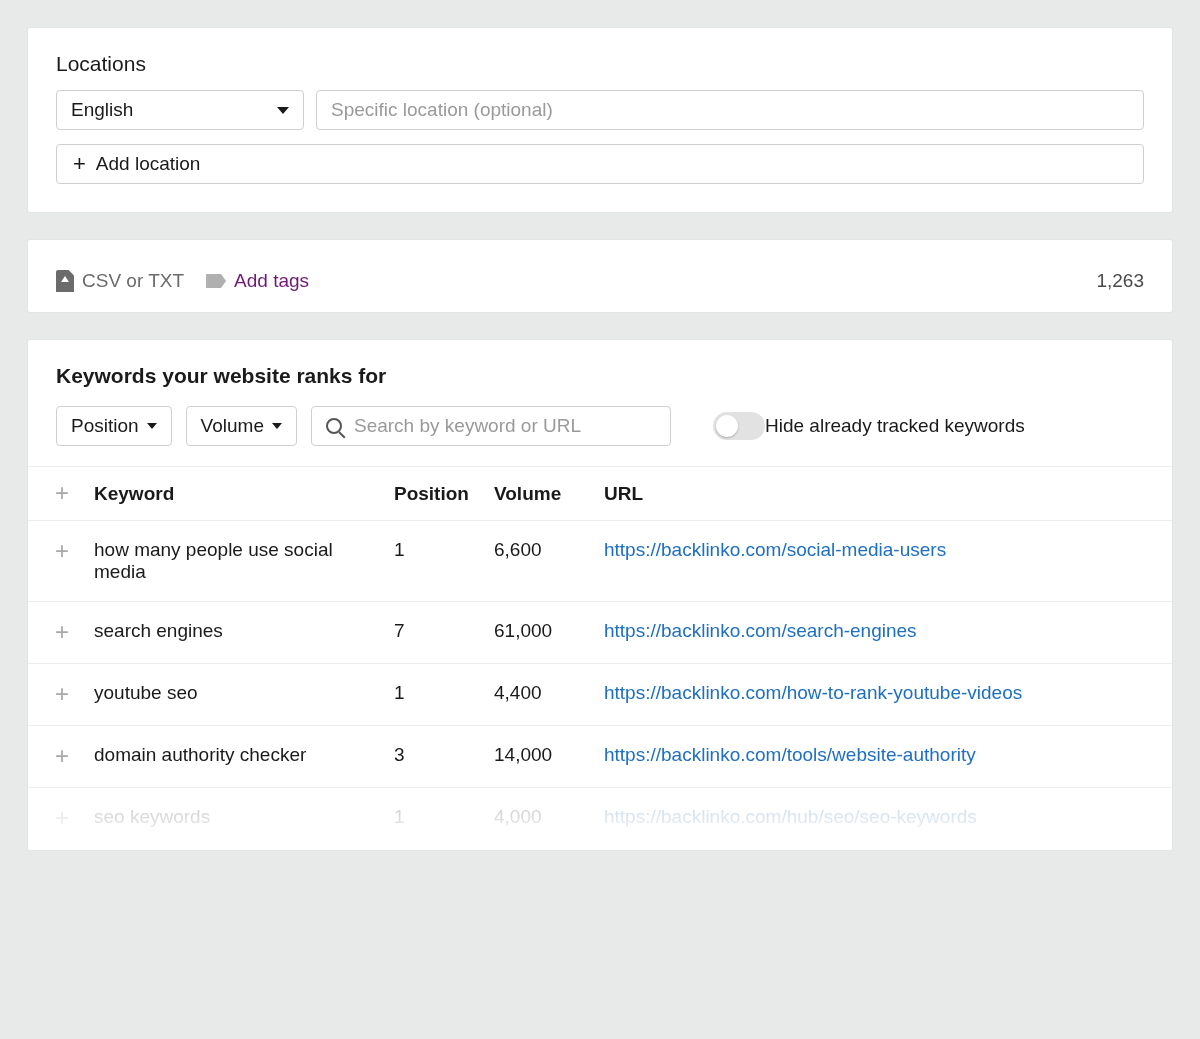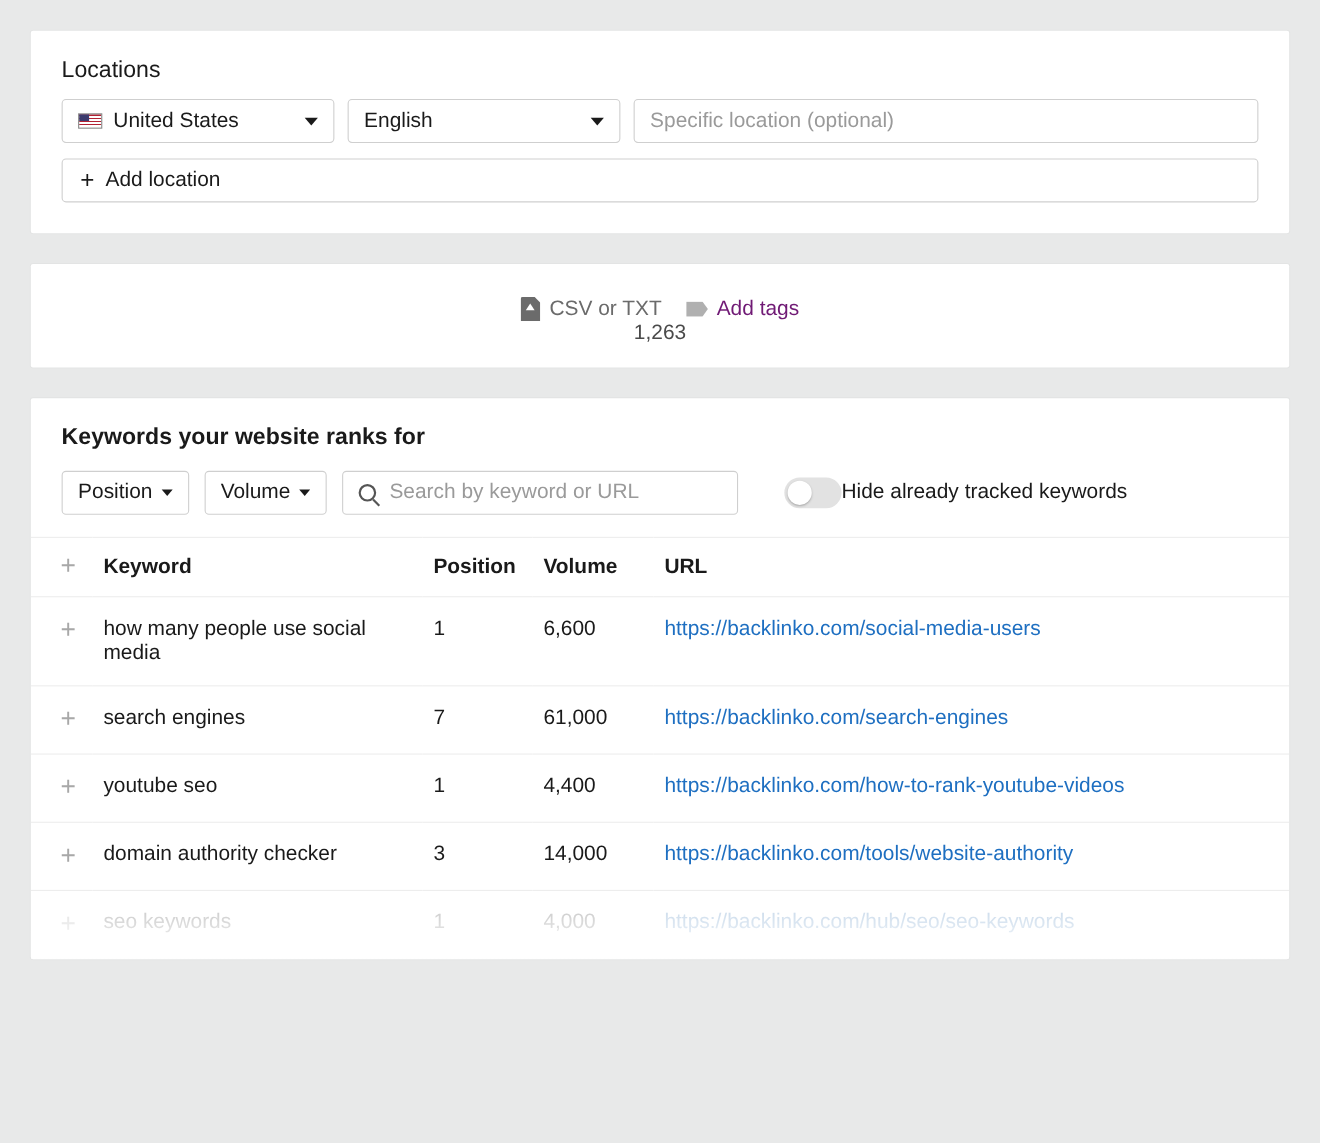"United States" div.select-box { html: <div> <span> <span></span> <span>United States</span> </span> <span></span> </div> -> none }
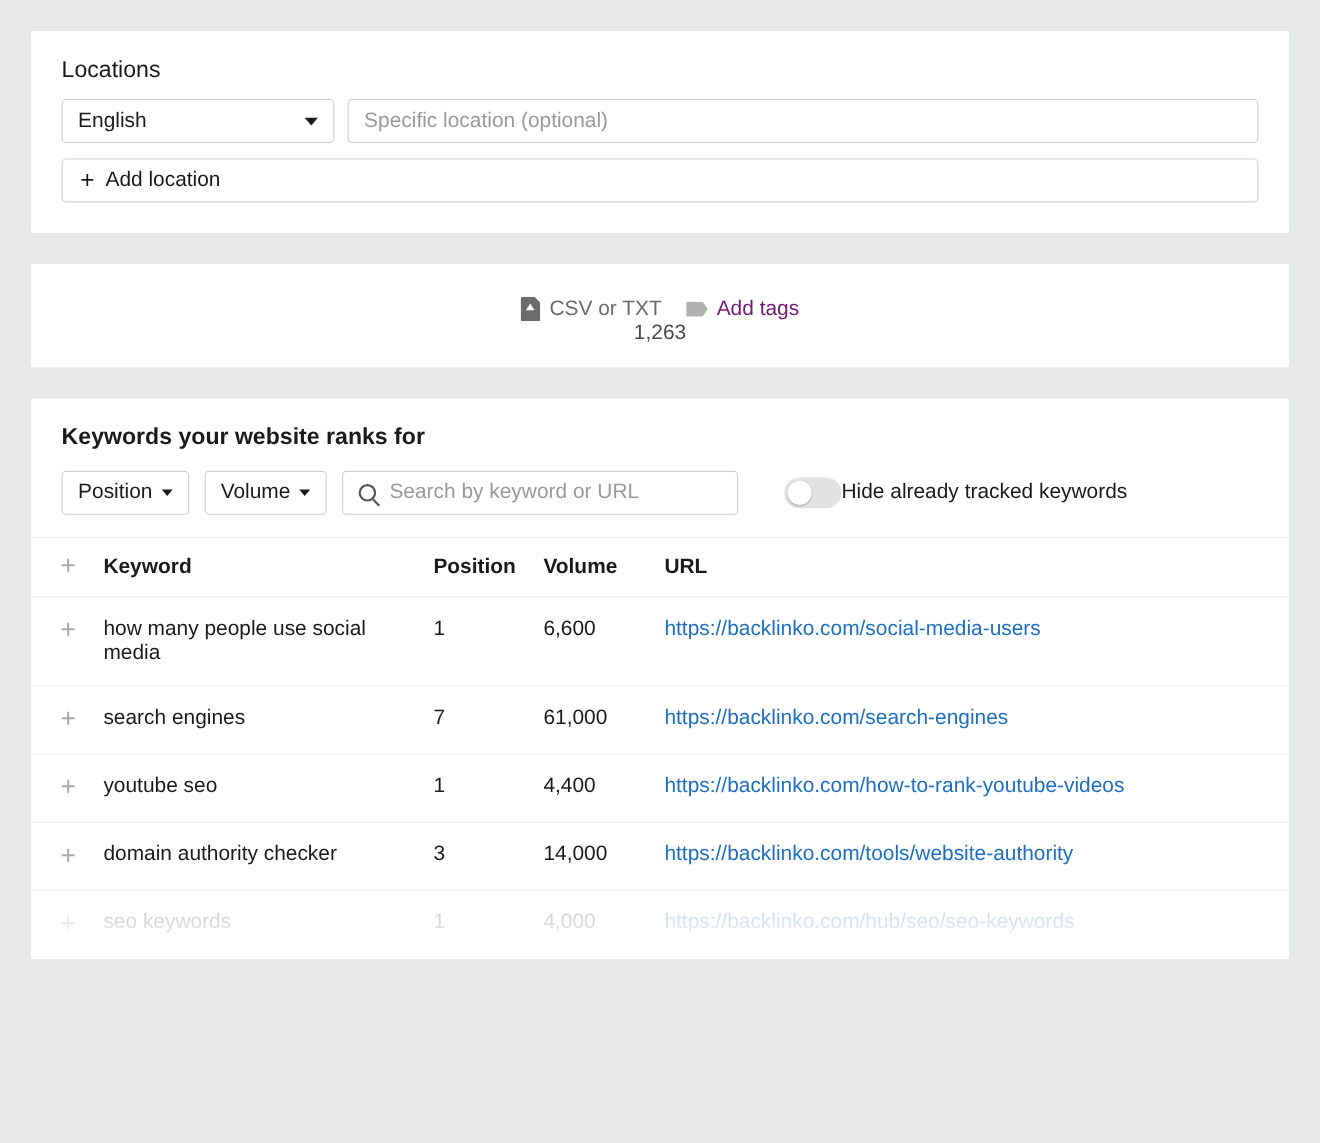"CSV or TXT" .kw-footer { flex-direction: column -> none }
